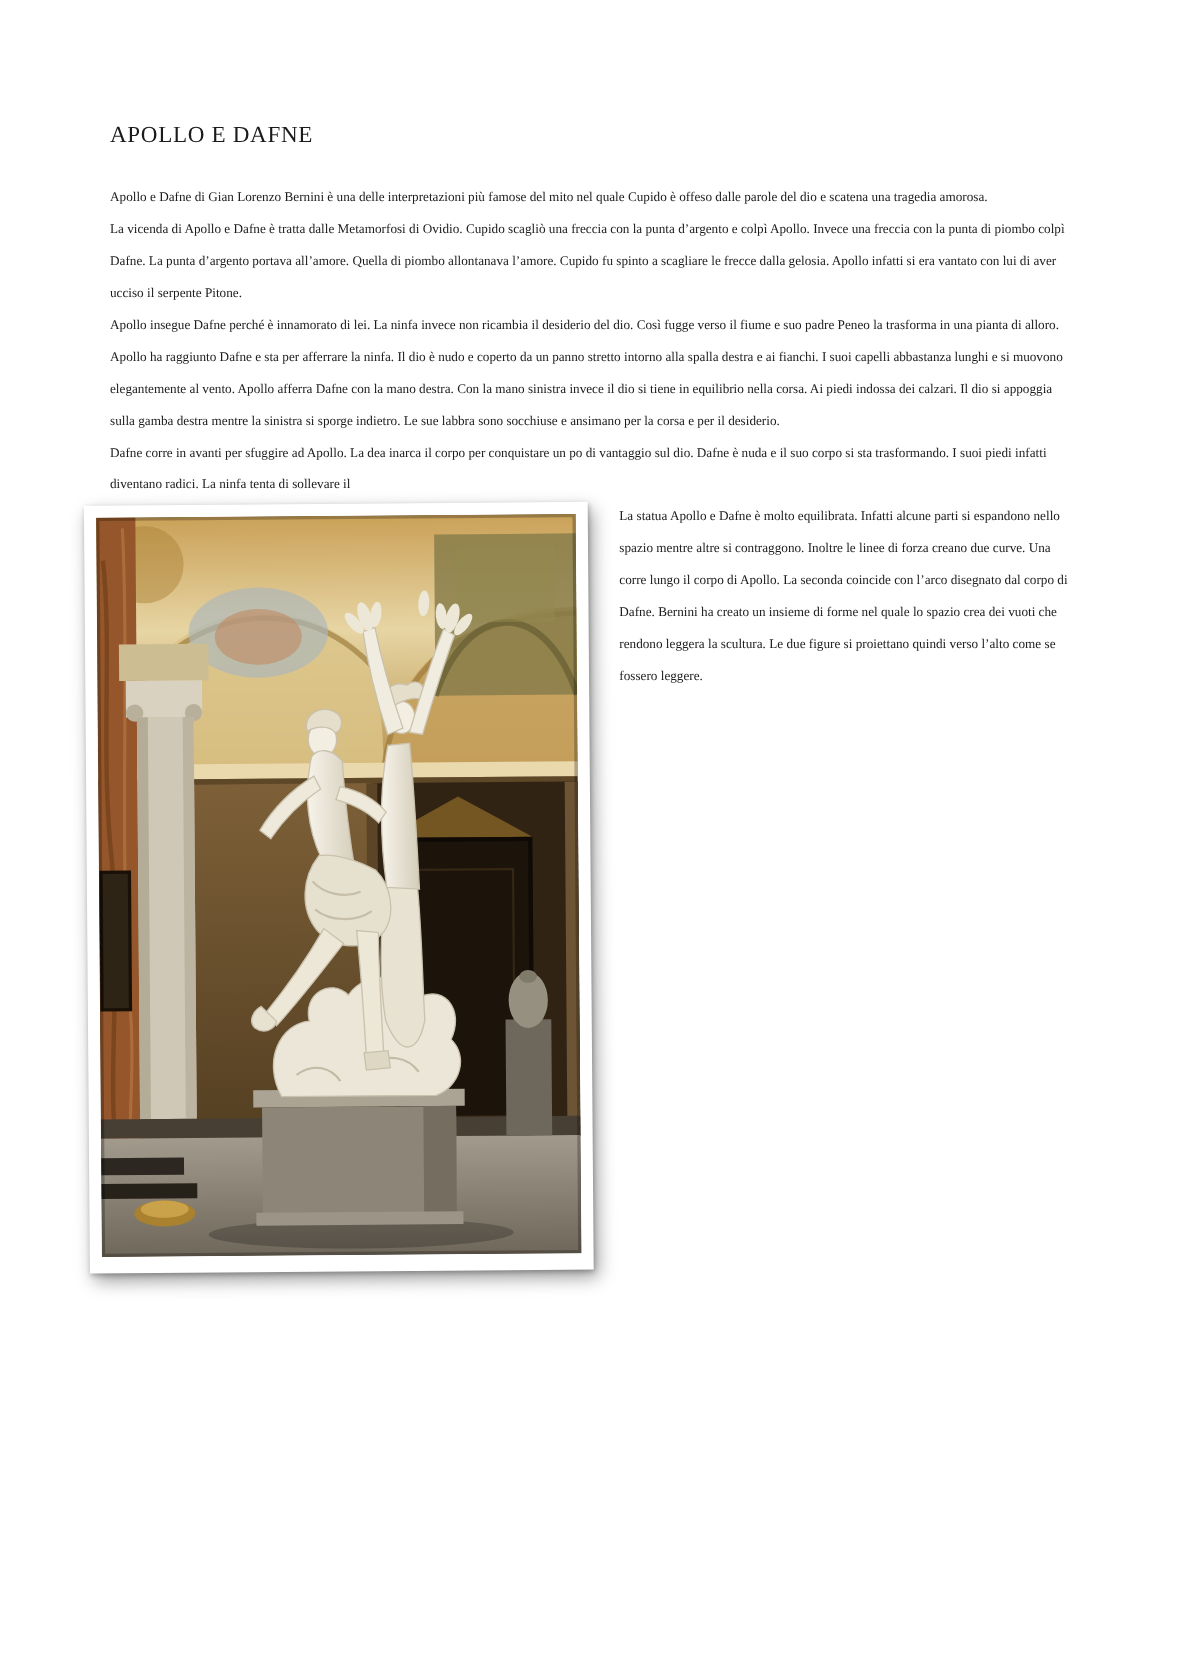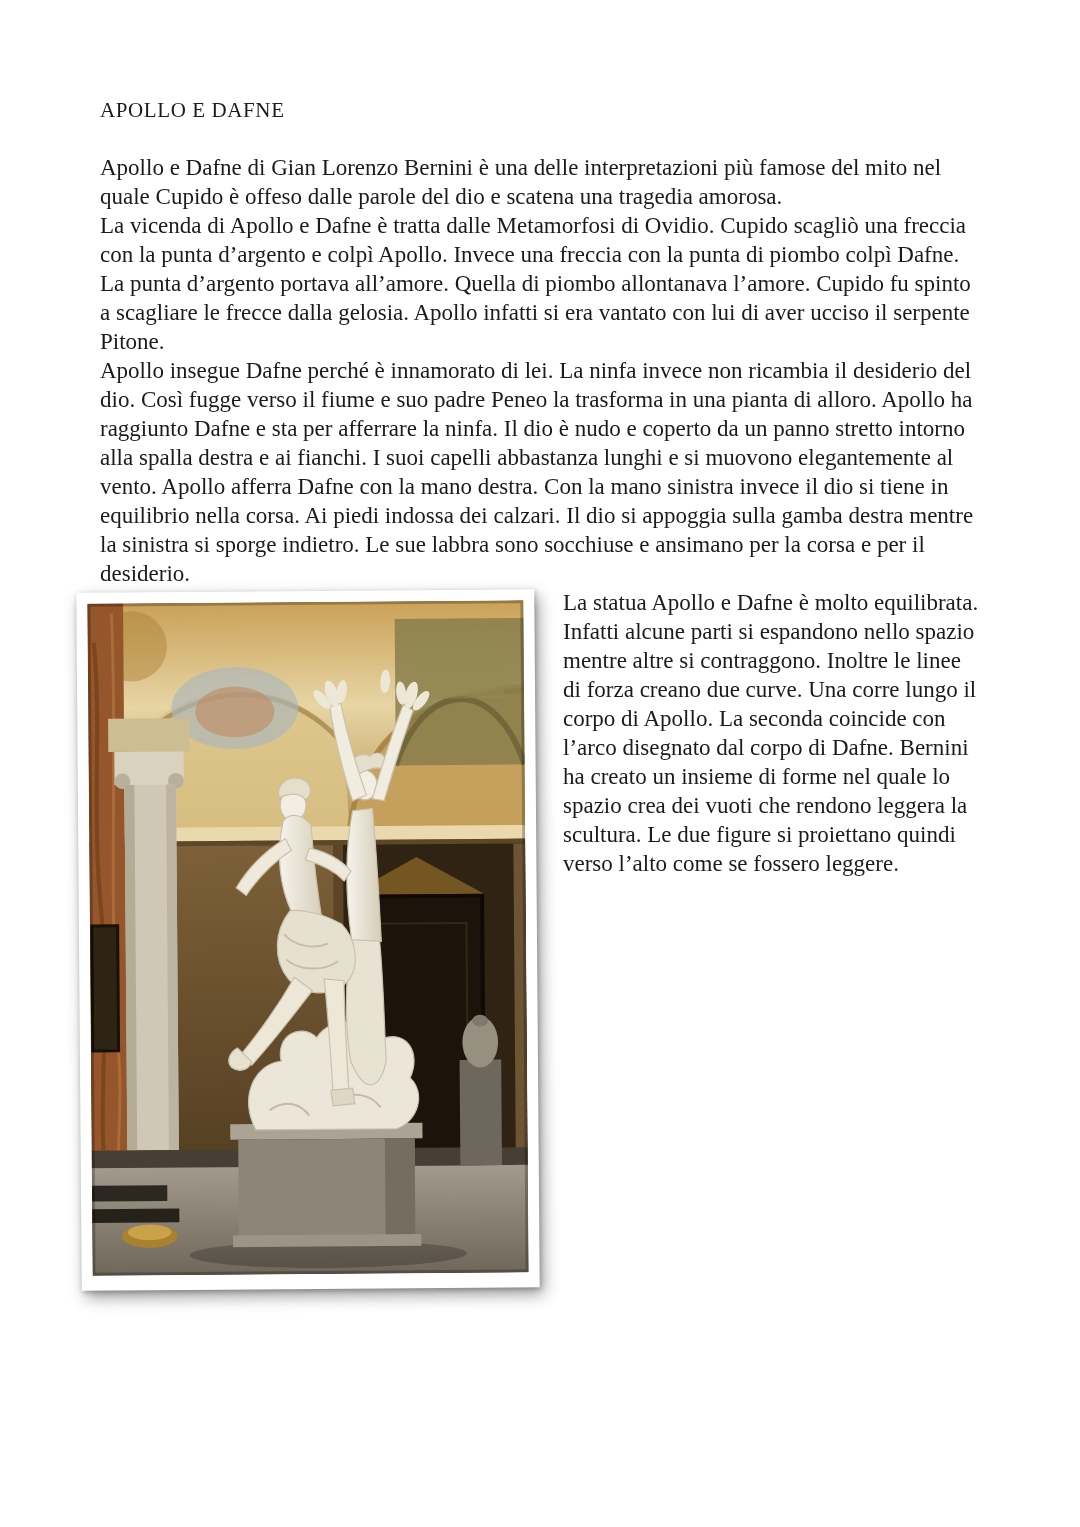"APOLLO E DAFNE" .title { margin: 0 0 30px 0 -> 12px 0 30px 0 }
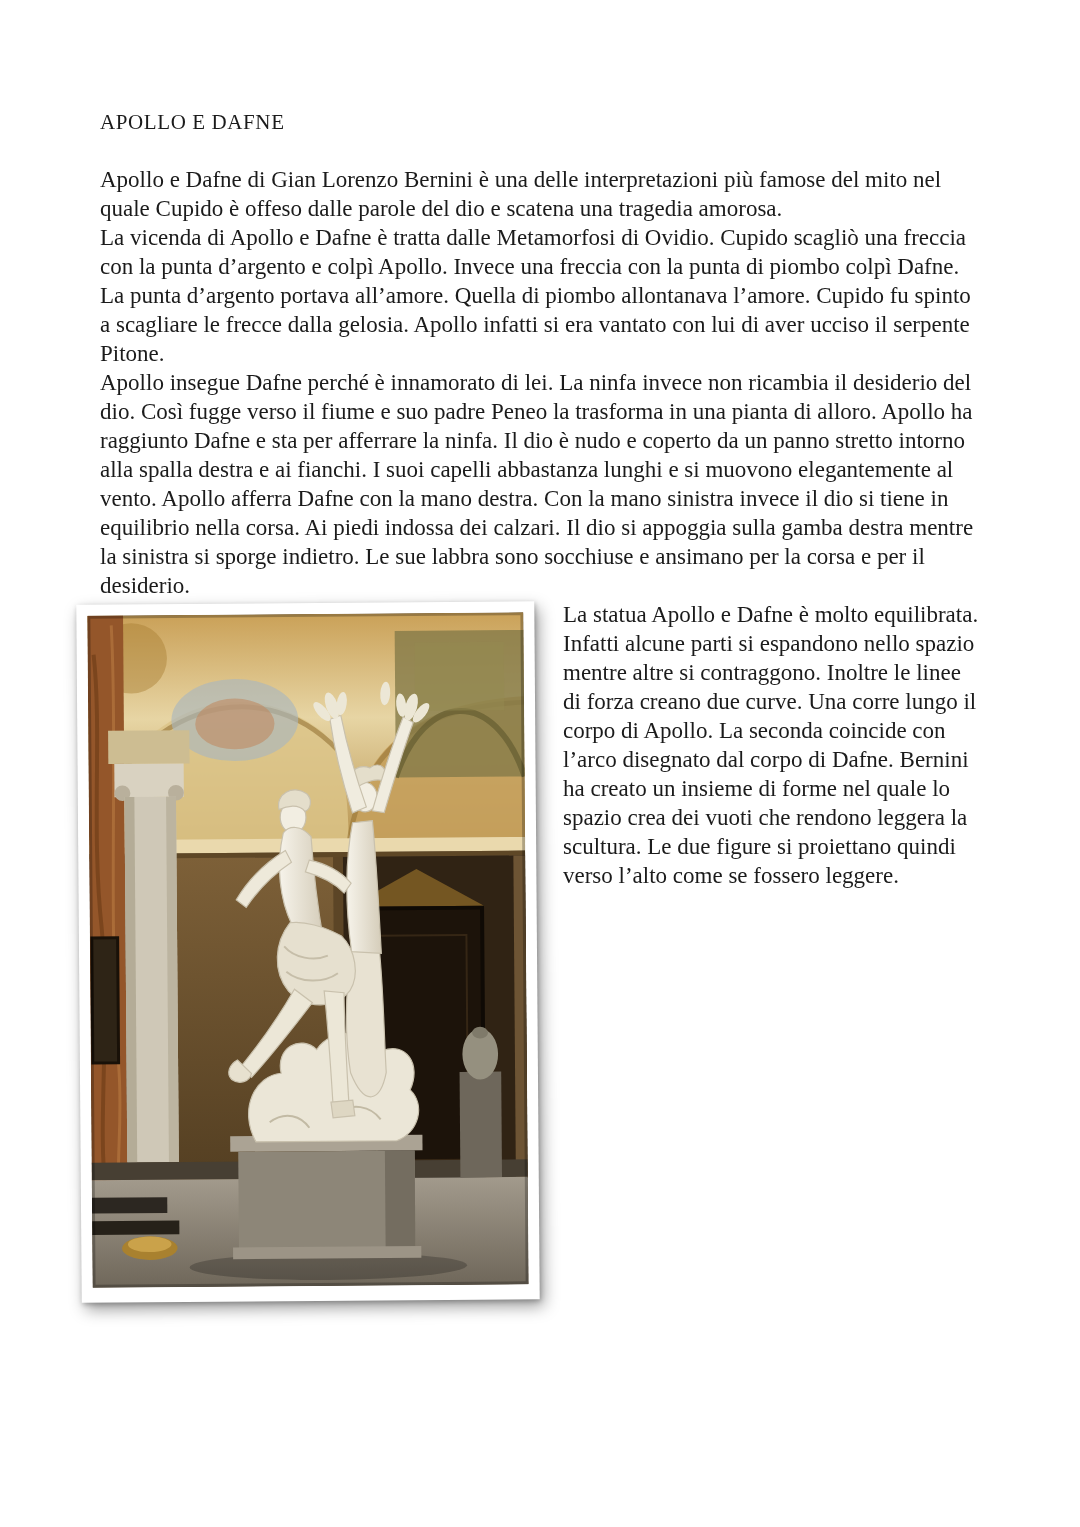"Apollo e Dafne di Gian" .body-text p { font-size: 23px -> 12px }
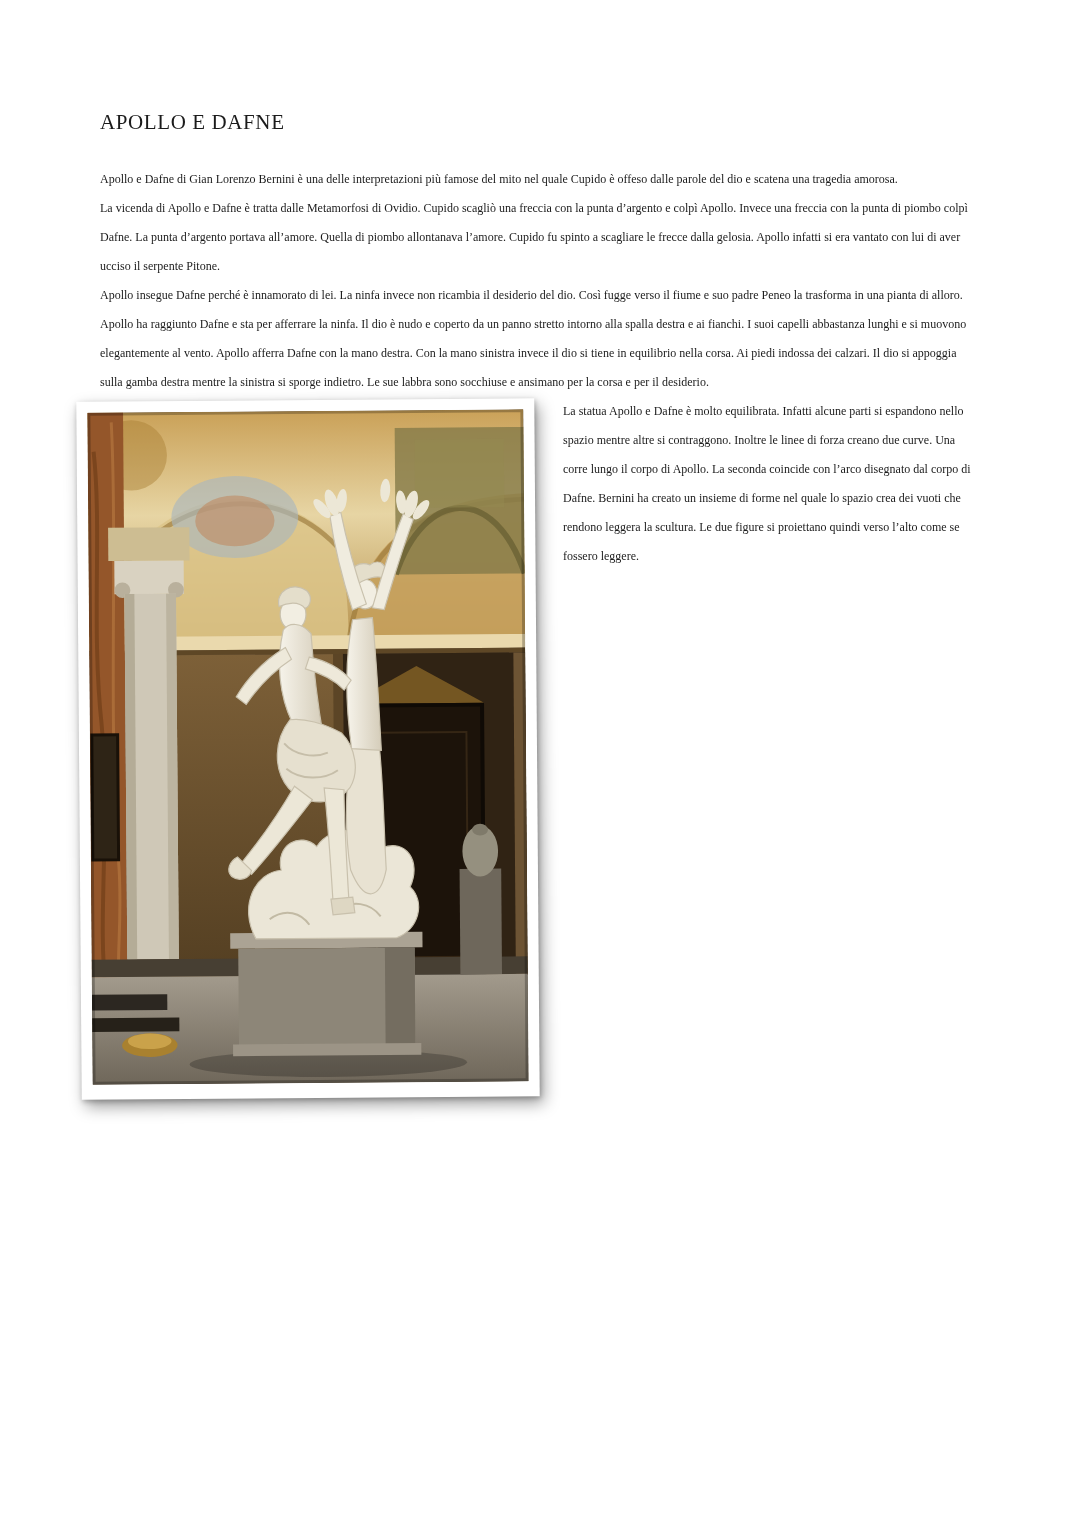"Dafne corre in avanti per" p { html: none -> <p>Dafne corre in avanti per sfuggire ad Apollo. La dea inarca il corpo per conquistare un po di vantaggio sul dio. Dafne è nuda e il suo corpo si sta trasformando. I suoi piedi infatti diventano radici. La ninfa tenta di sollevare il</p> }
